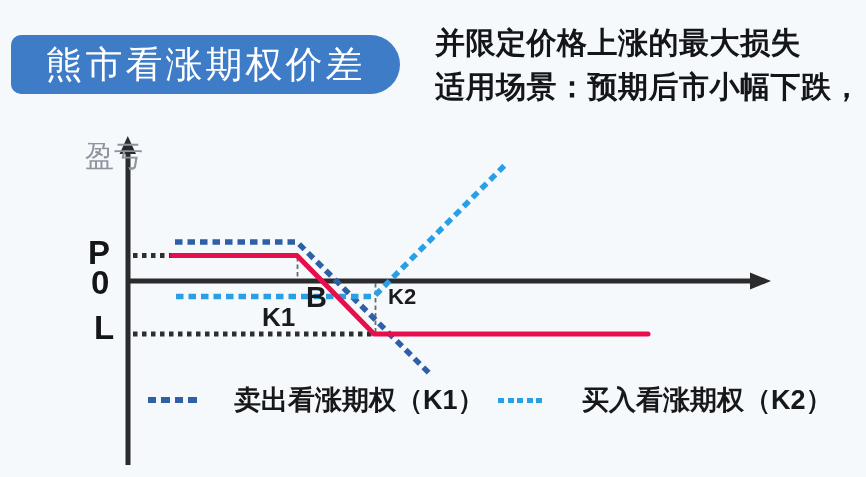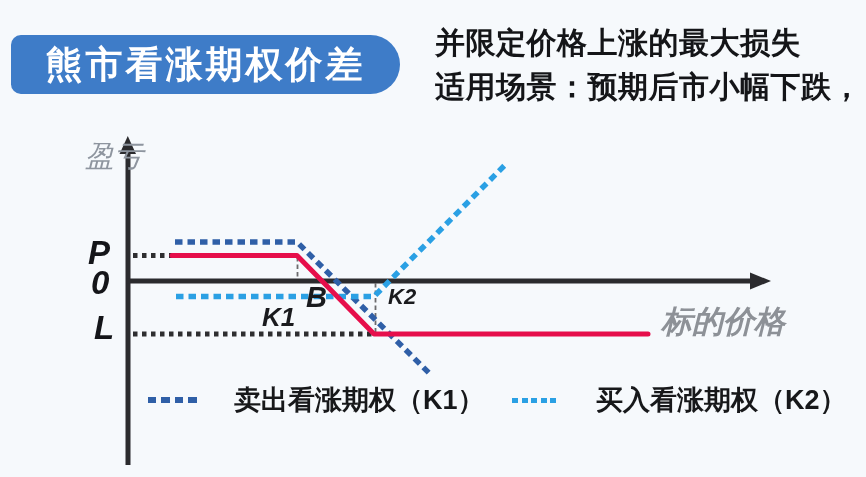"熊市看涨期权价差" .badge span { font-weight: 700 -> 400 }
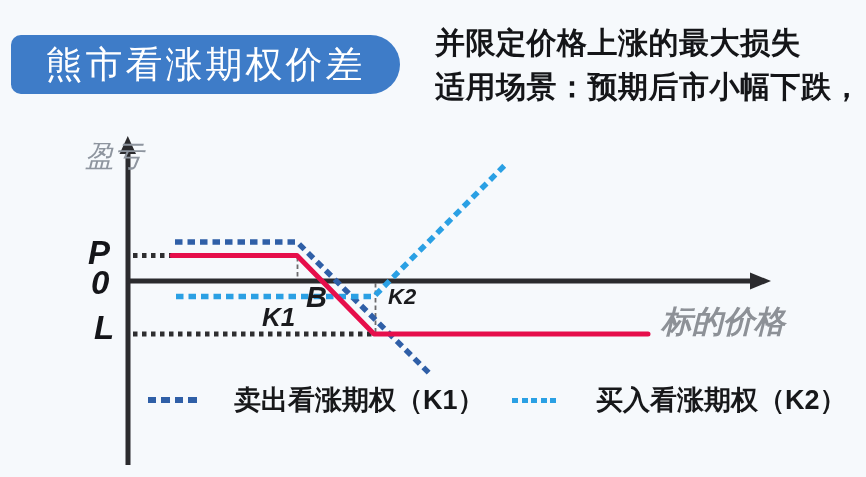"盈亏" .lbl { font-style: italic -> none }
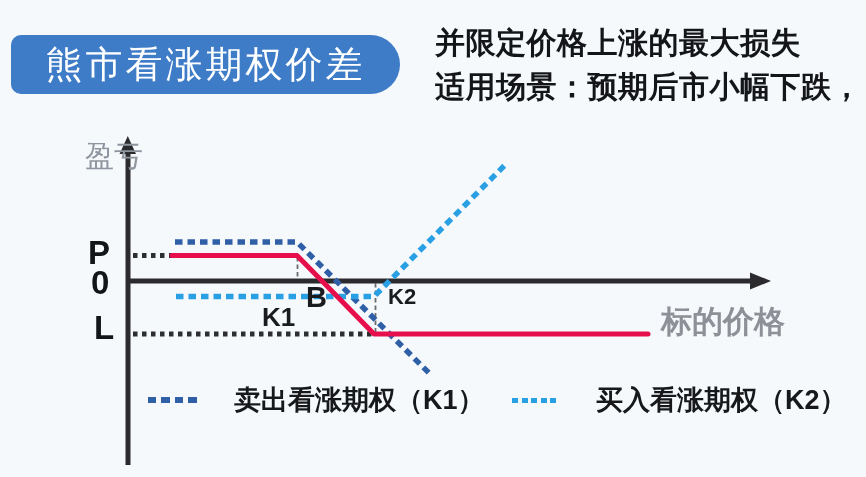"标的价格" div.lbl { html: <div>标的价格</div> -> none }
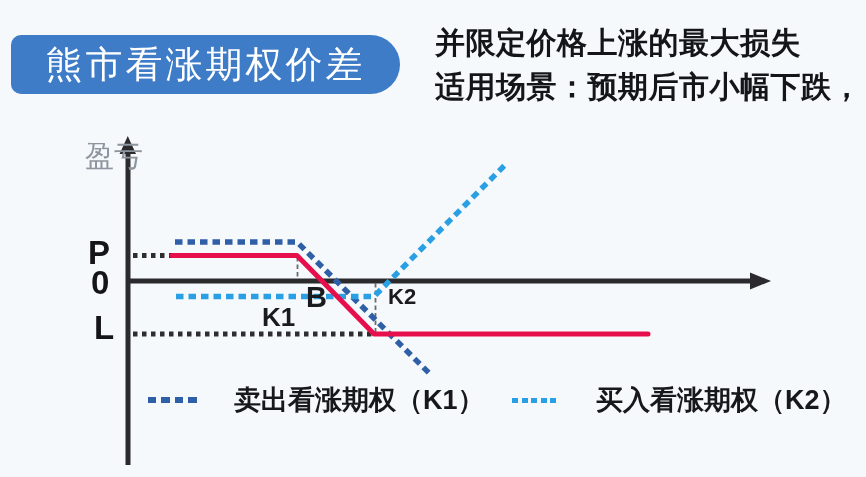"买入看涨期权（K2）" .lg2 { left: 512px -> 498px }
